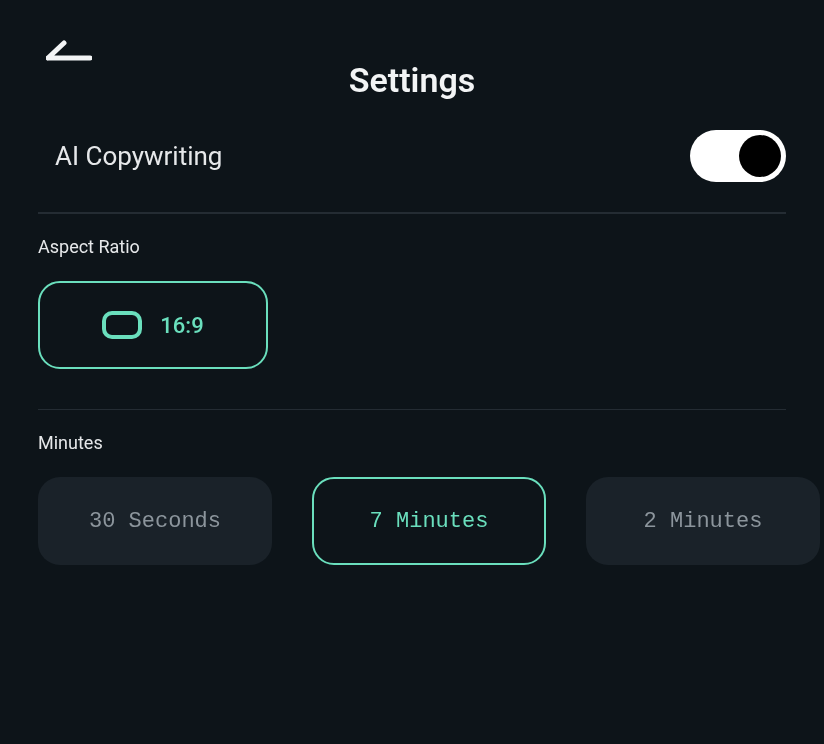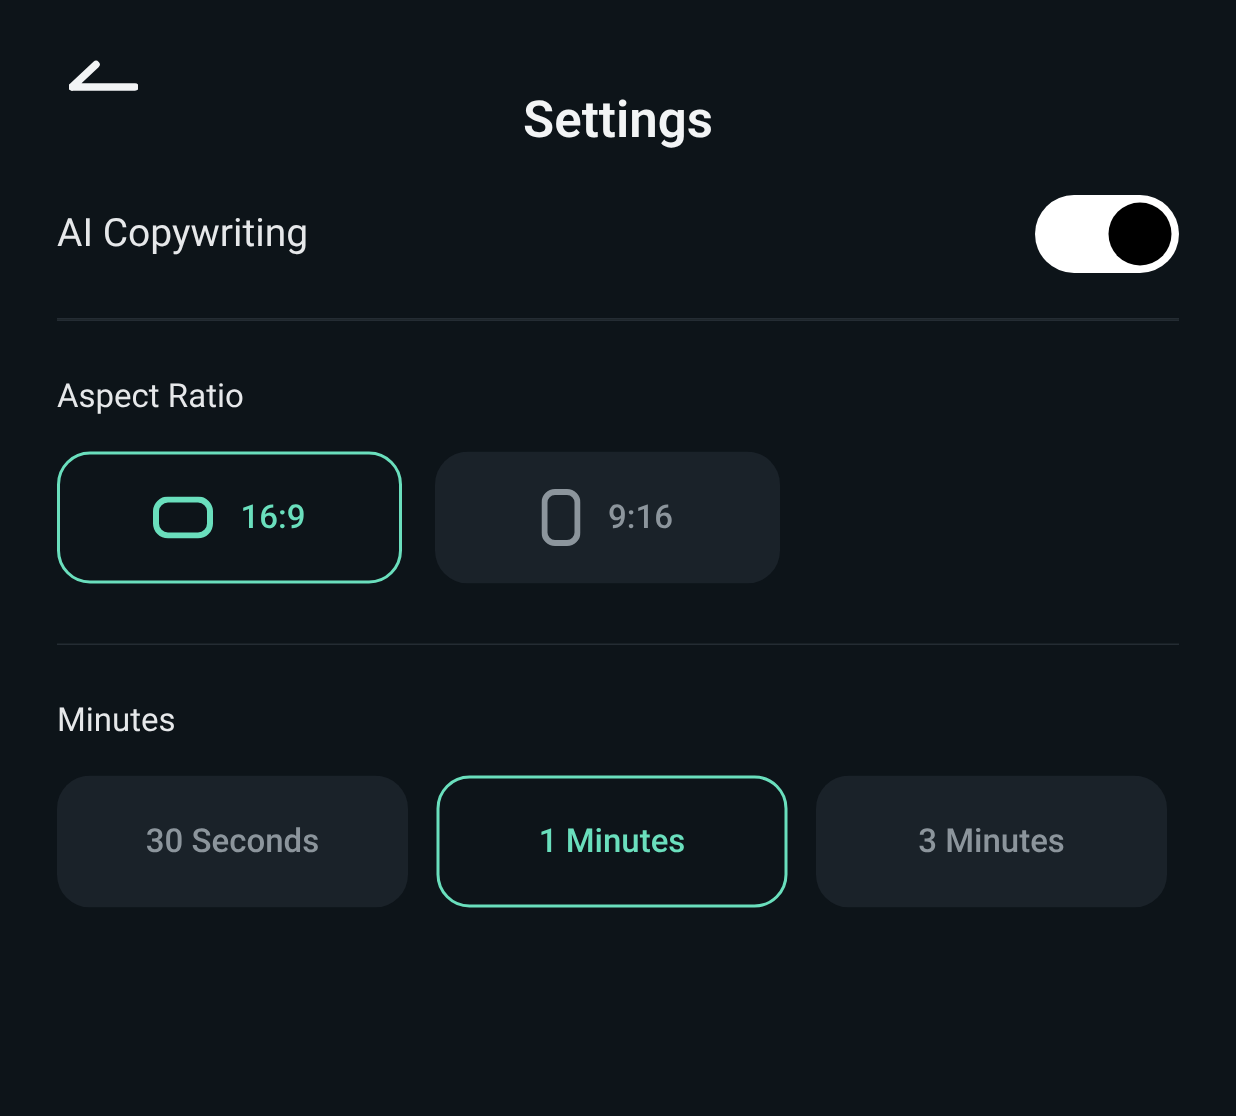"AI Copywriting" .row { margin-left: none -> 17px }
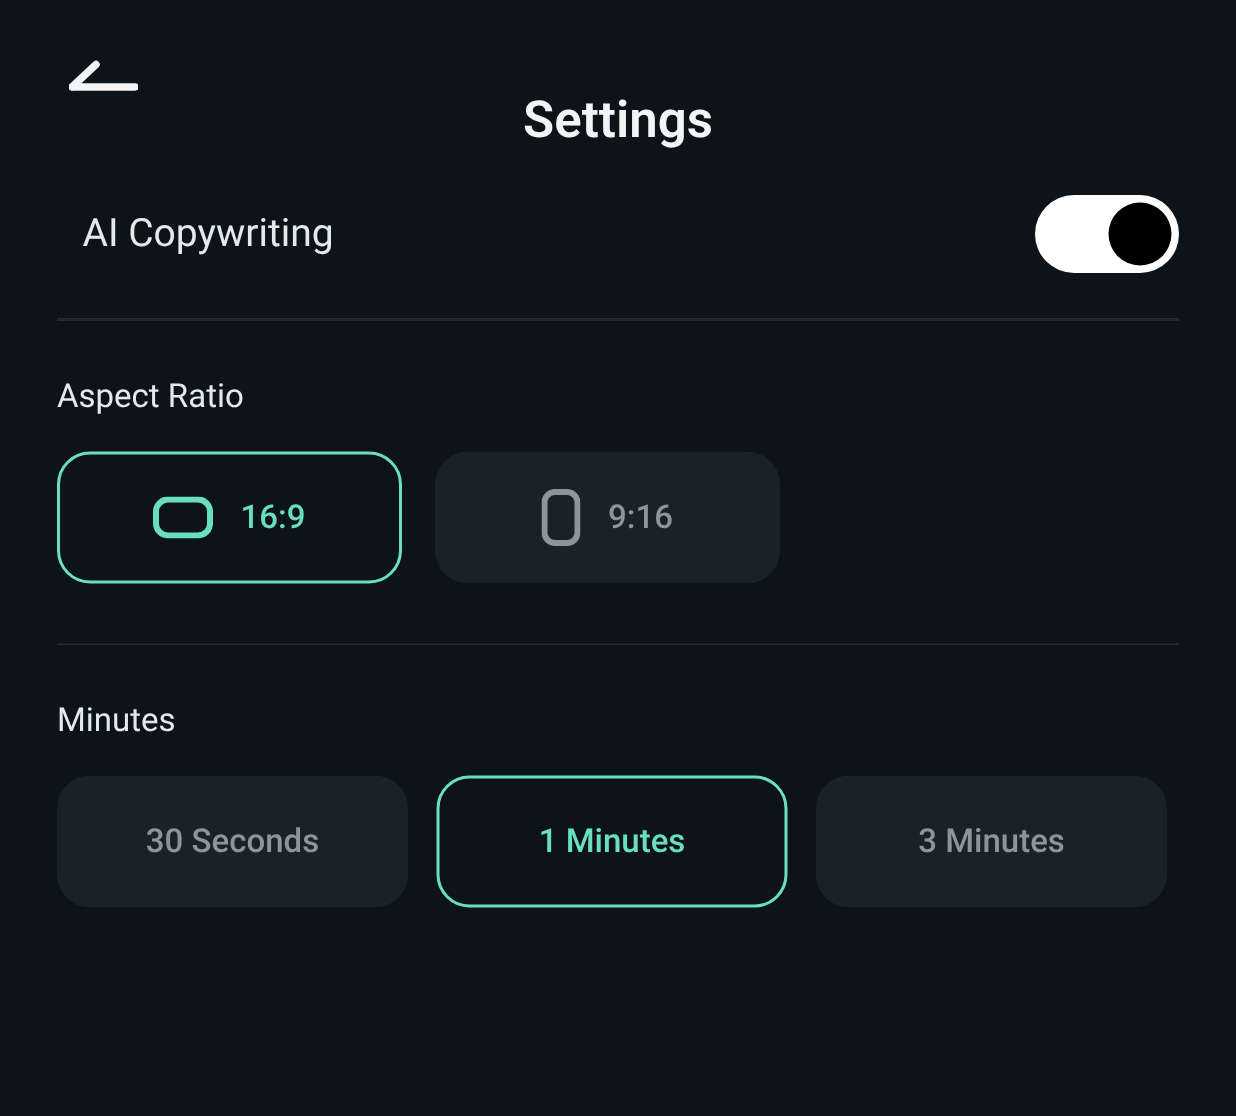"Aspect Ratio" .section-title { font-size: 22px -> 18px; margin-top: 38px -> 22px }
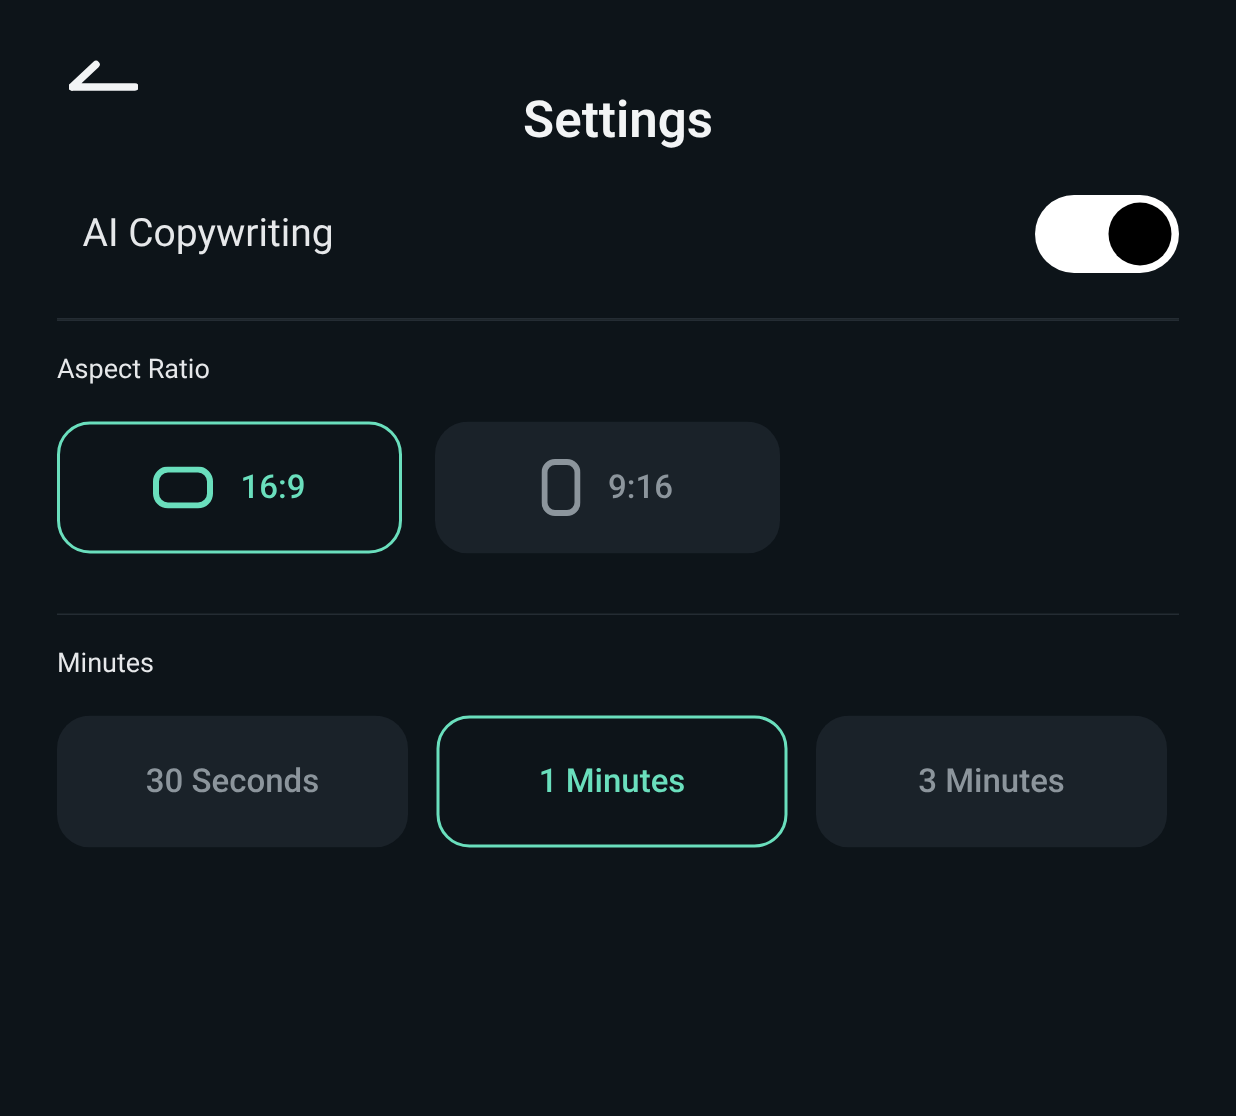"9:16" div.chip { html: <div> <span> <svg> <rect></rect> </svg> </span> <span>9:16</span> </div> -> none }
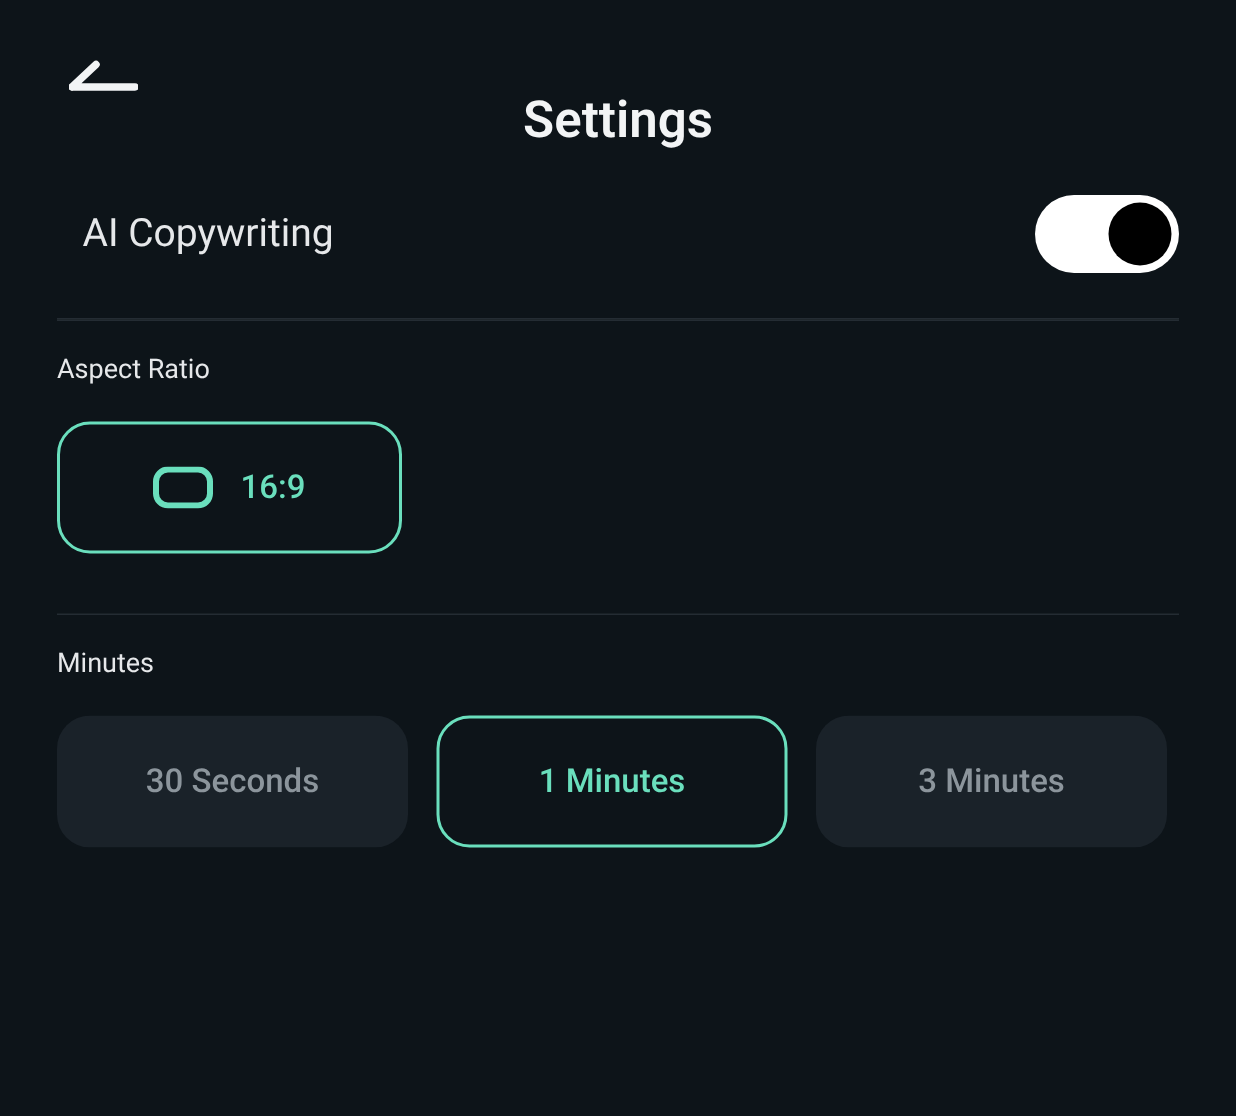"30 Seconds" div.options { font-family: none -> Liberation Mono, monospace; gap: 19px -> 40px }
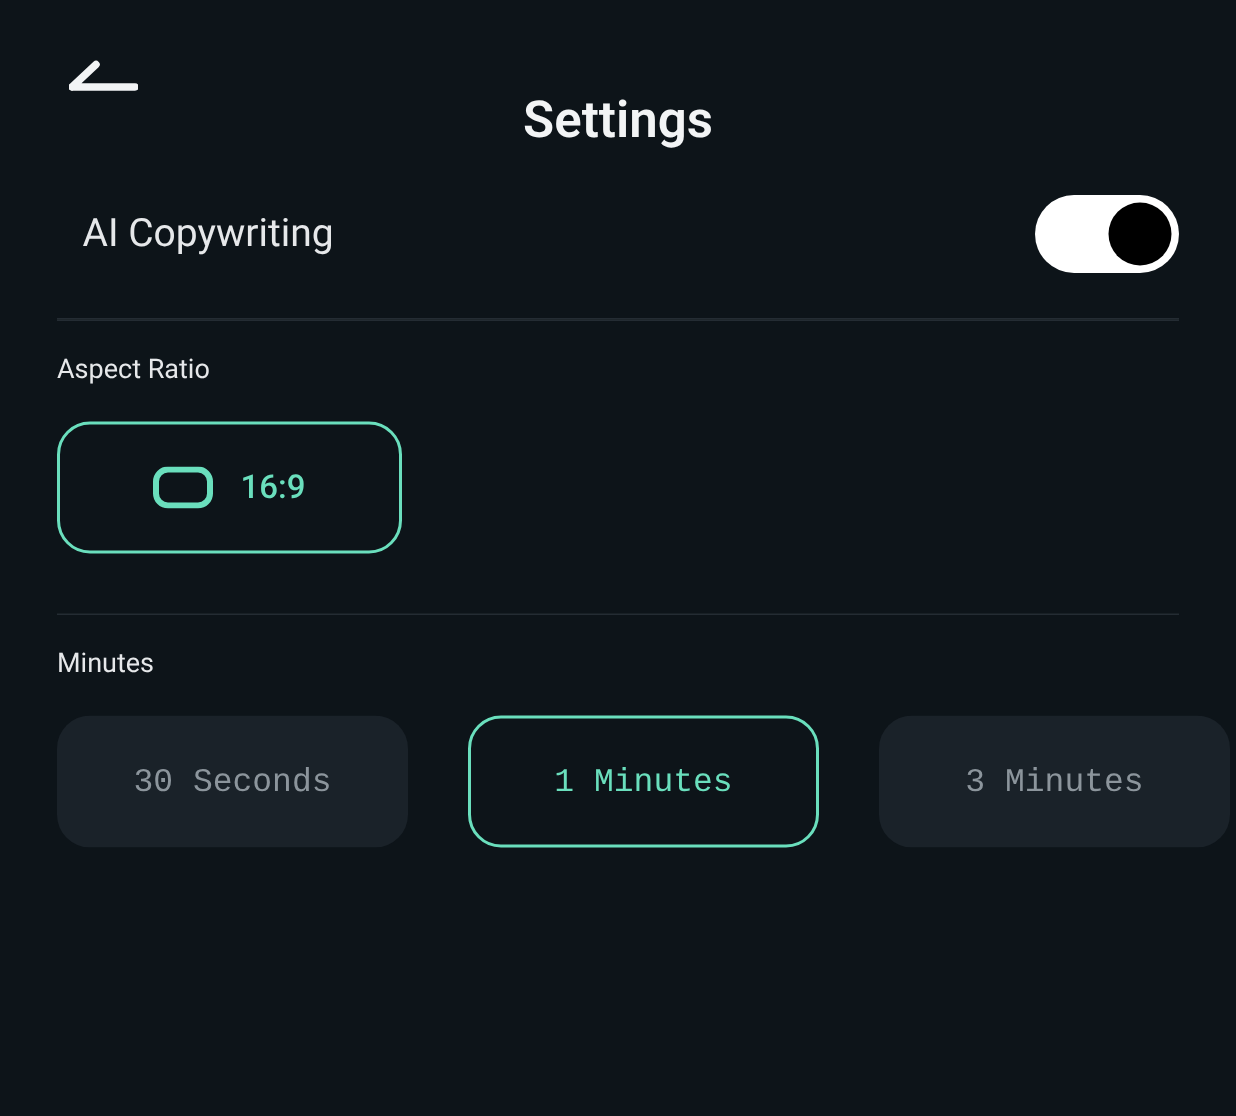"1 Minutes" span { text: 1 -> 7 }
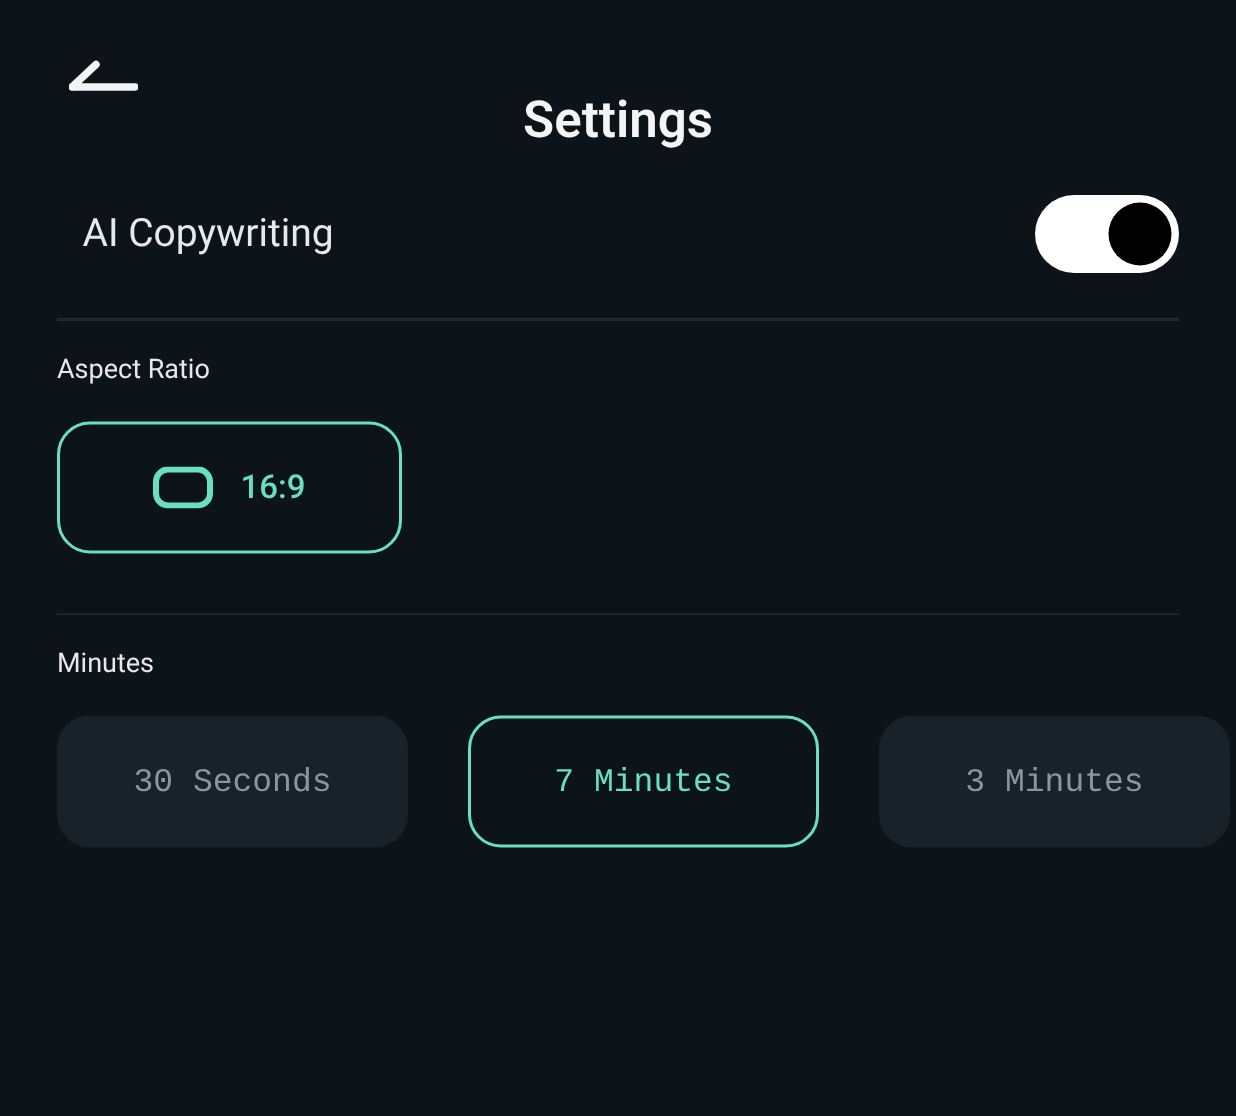"3 Minutes" span { text: 3 -> 2 }
